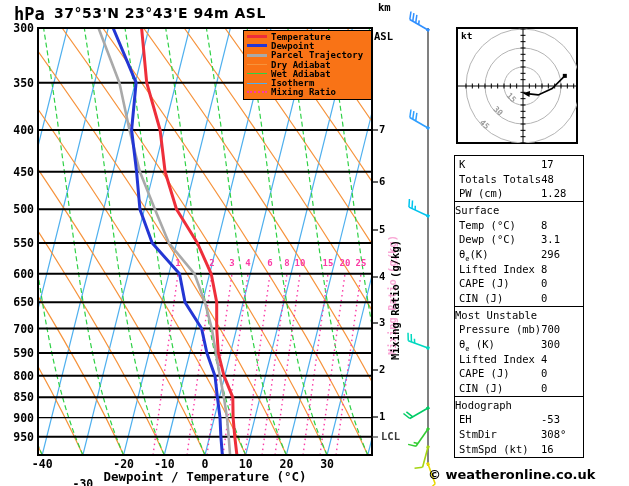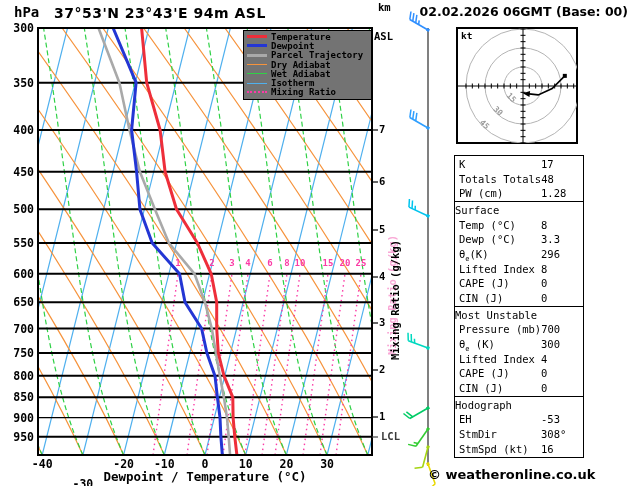"hPa" #hpa { font-size: 14px -> 17px }
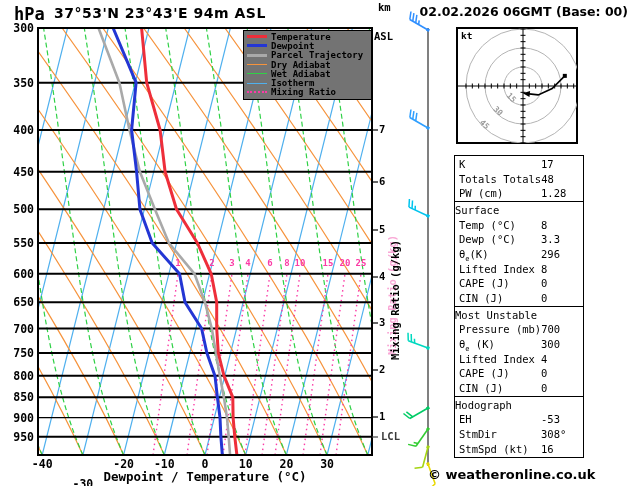"02.02.2026 06GMT (Base: 00)" div.abs { html: <div>02.02.2026 06GMT (Base: 00)</div> -> none }
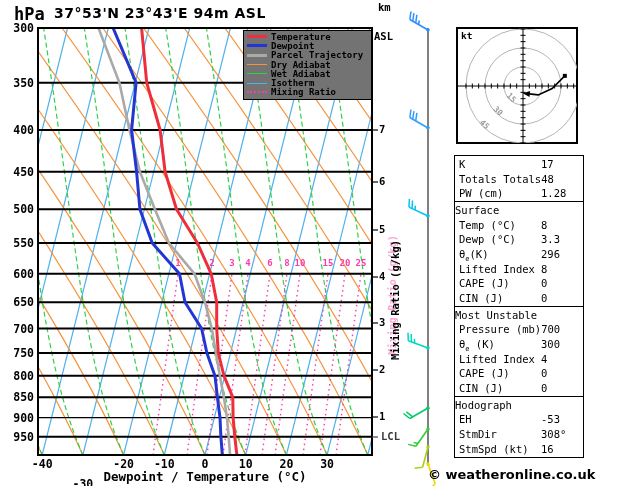"Temperature" #legend { background: #737373 -> #f97316 }
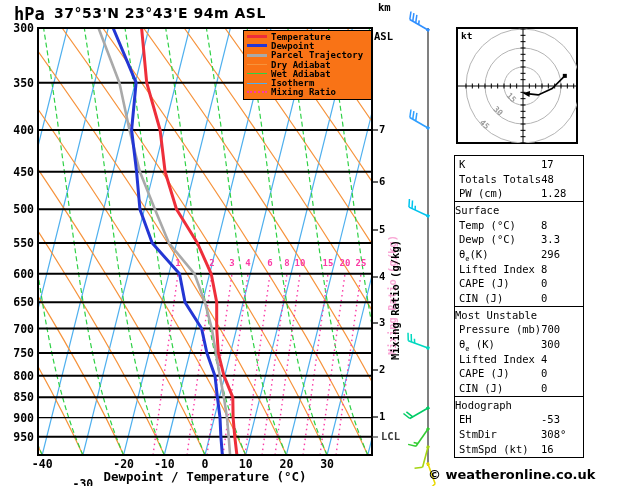"3.3" div.tvalue { text: 3.3 -> 3.1 }
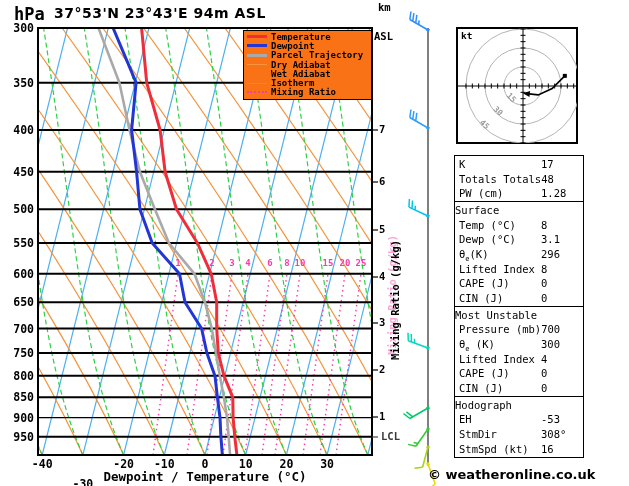"750" div.plabel { text: 750 -> 590 }
